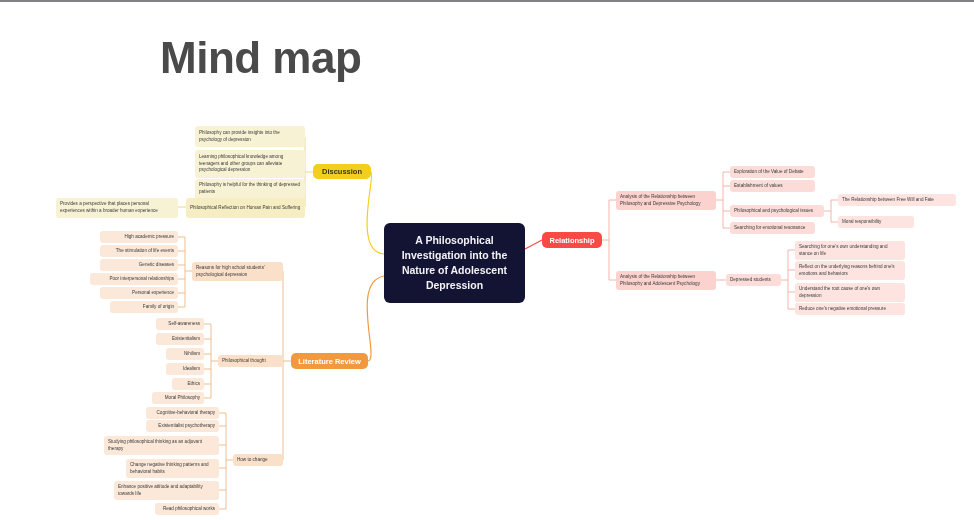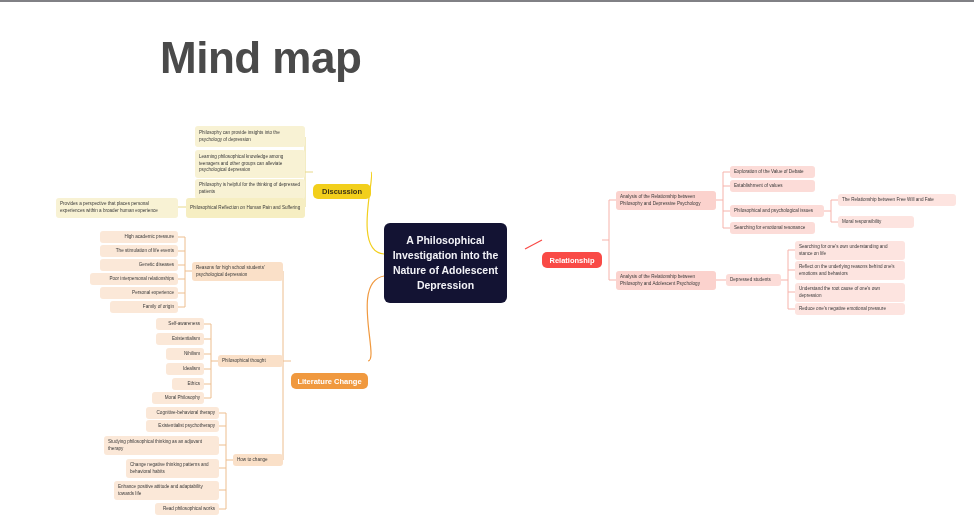"Discussion" .pill { margin-top: 20px -> none }
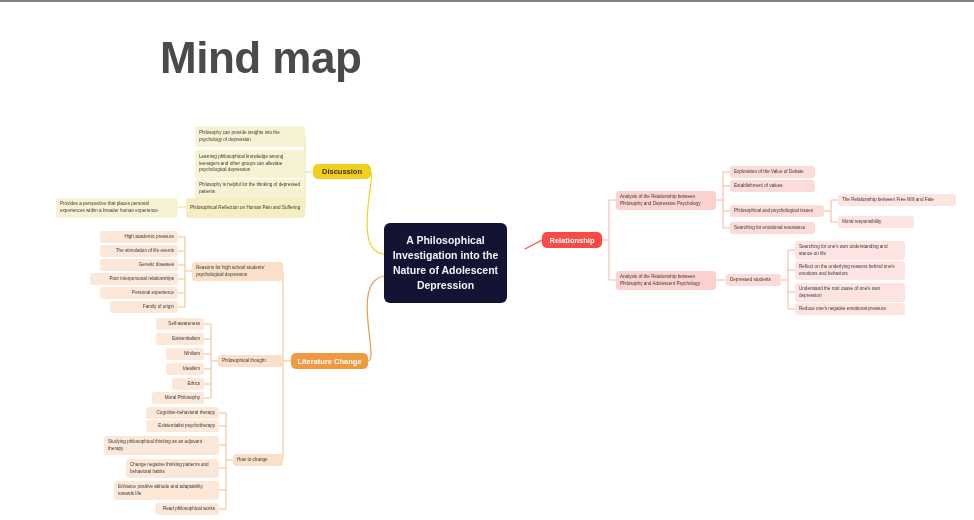"A Philosophical Investigation into the" #center-node { width: 123px -> 141px }
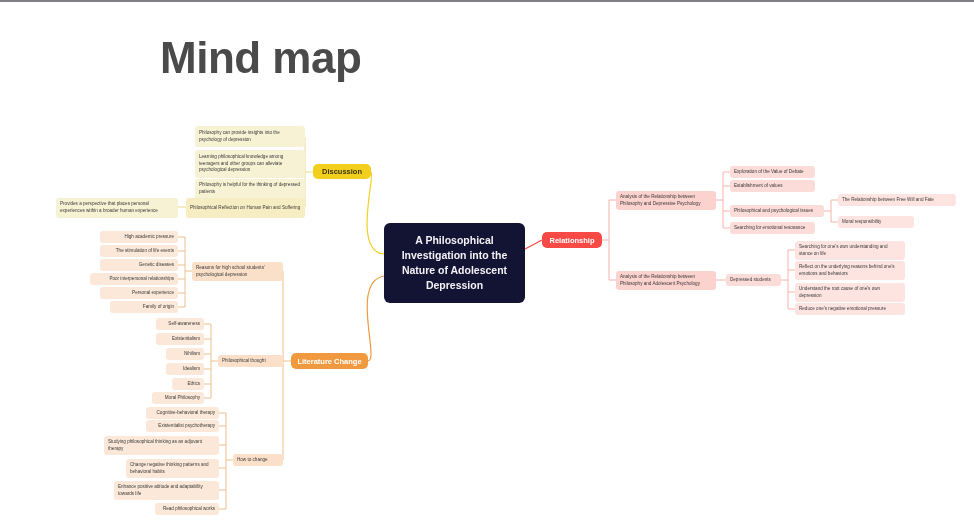"Literature Change" span { text: Change -> Review }
